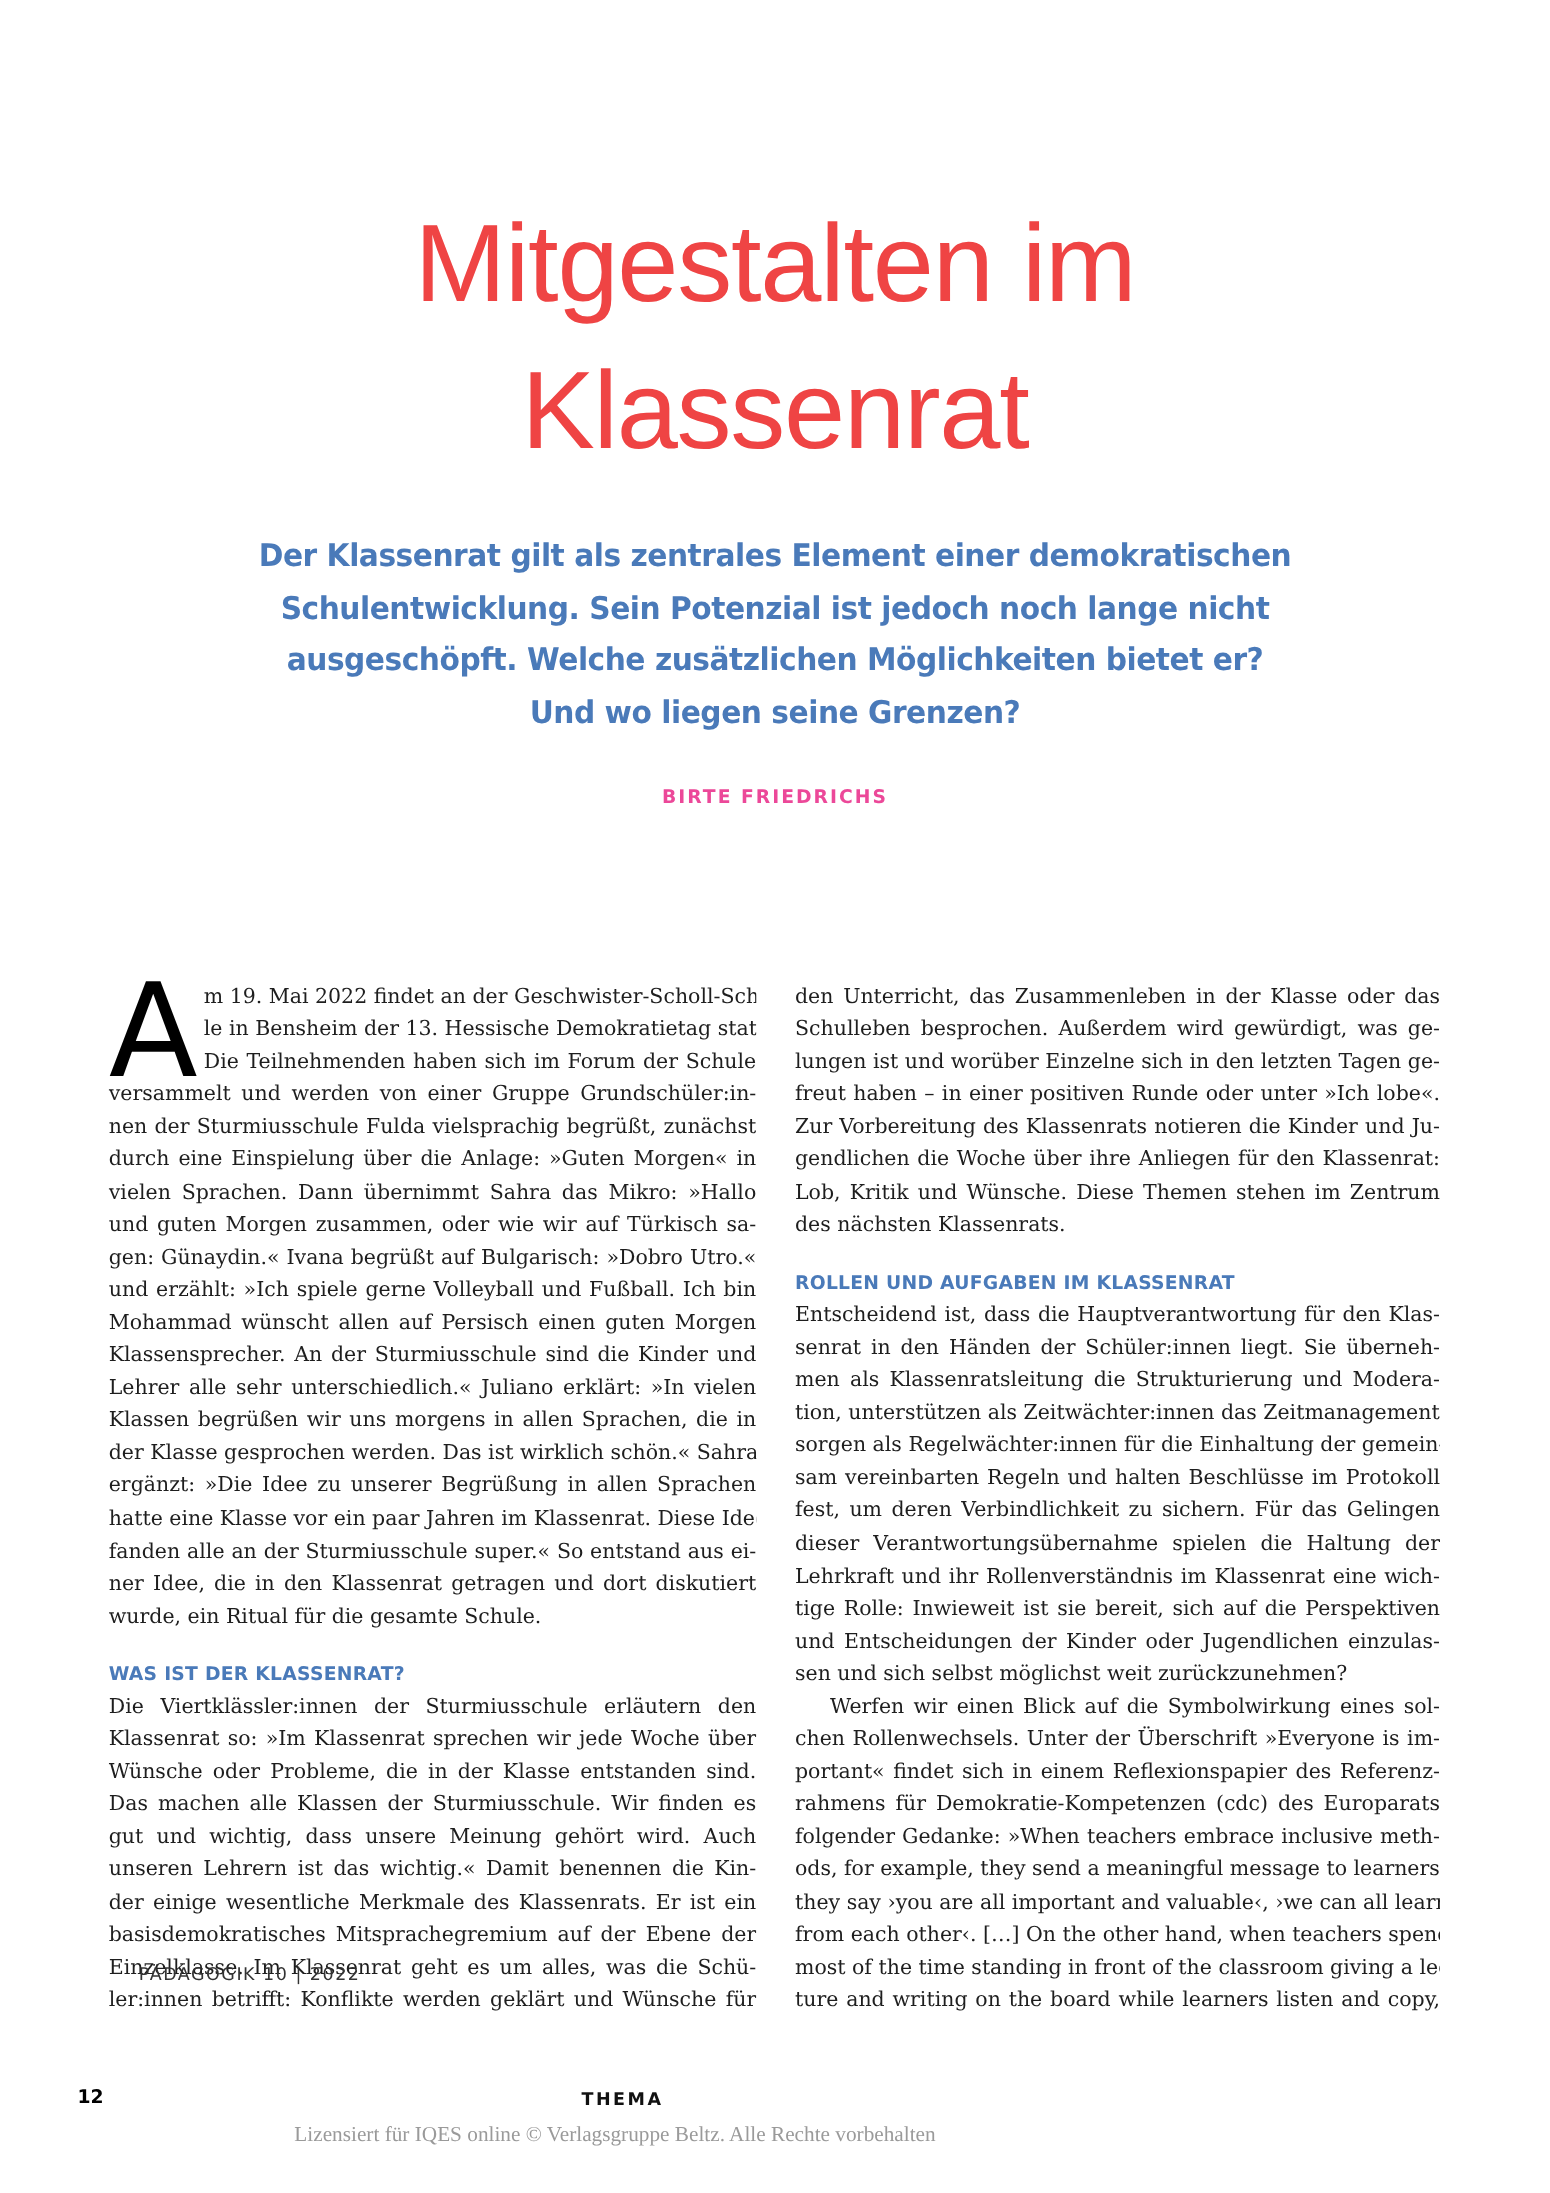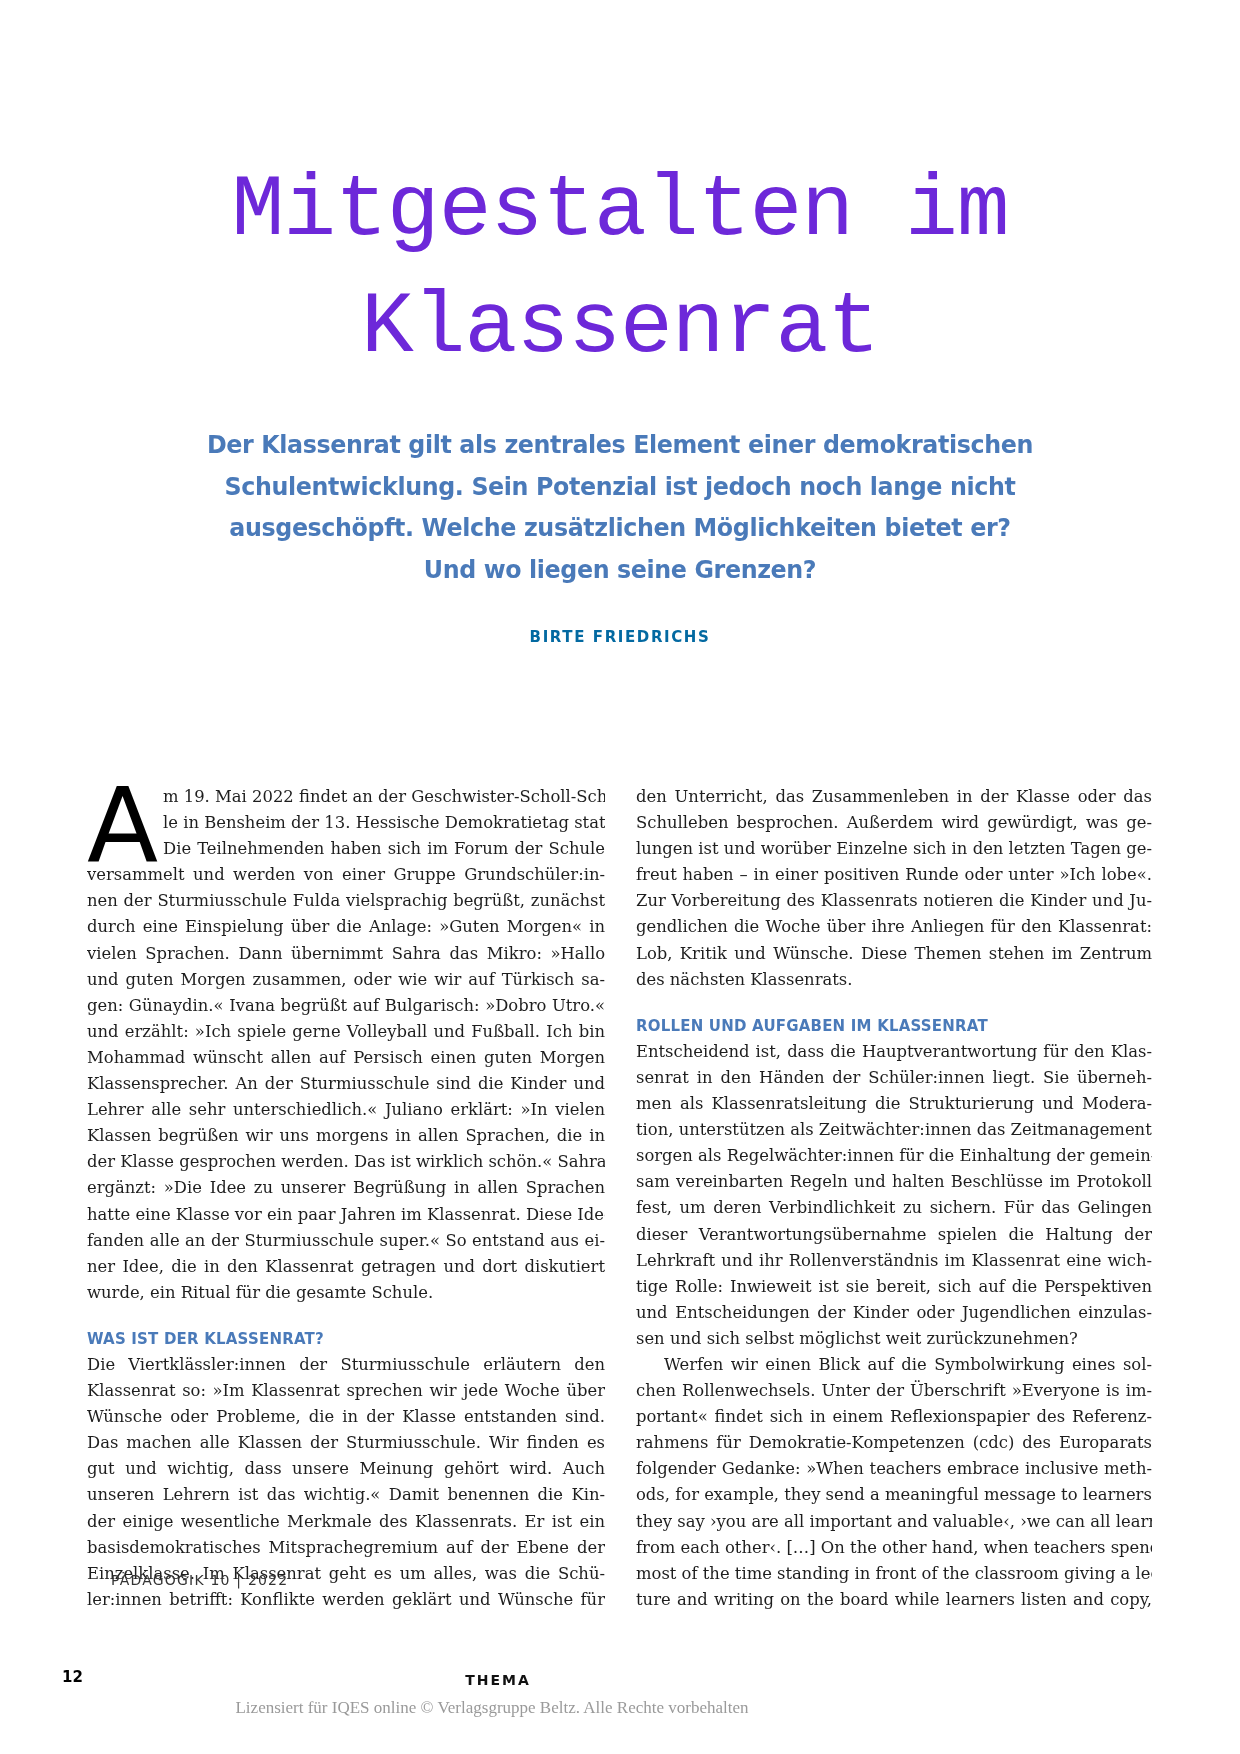"Mitgestalten im" .title { color: #6d28d9 -> #ef4444; font-family: Liberation Mono, monospace -> Liberation Sans, sans-serif }
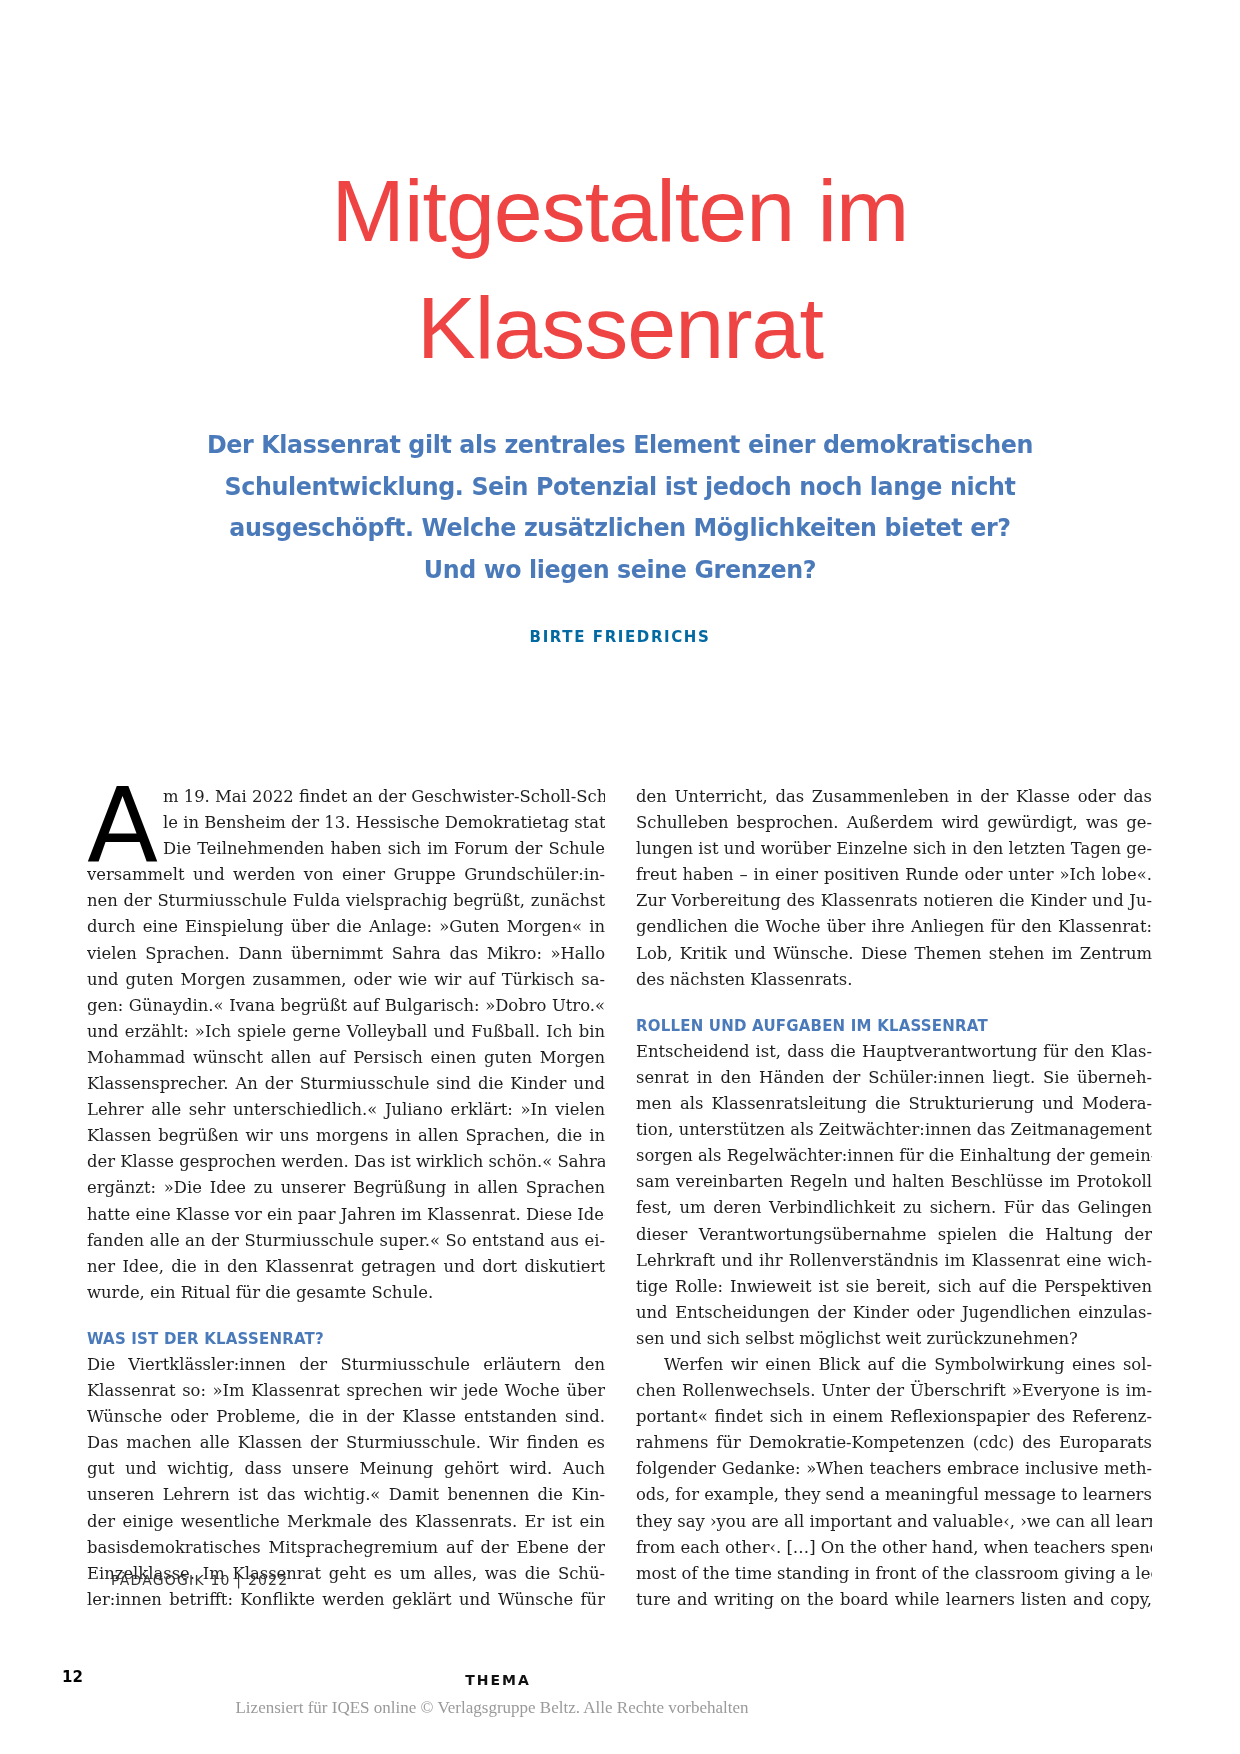"BIRTE FRIEDRICHS" .author { color: #0369a1 -> #ec4899 }
